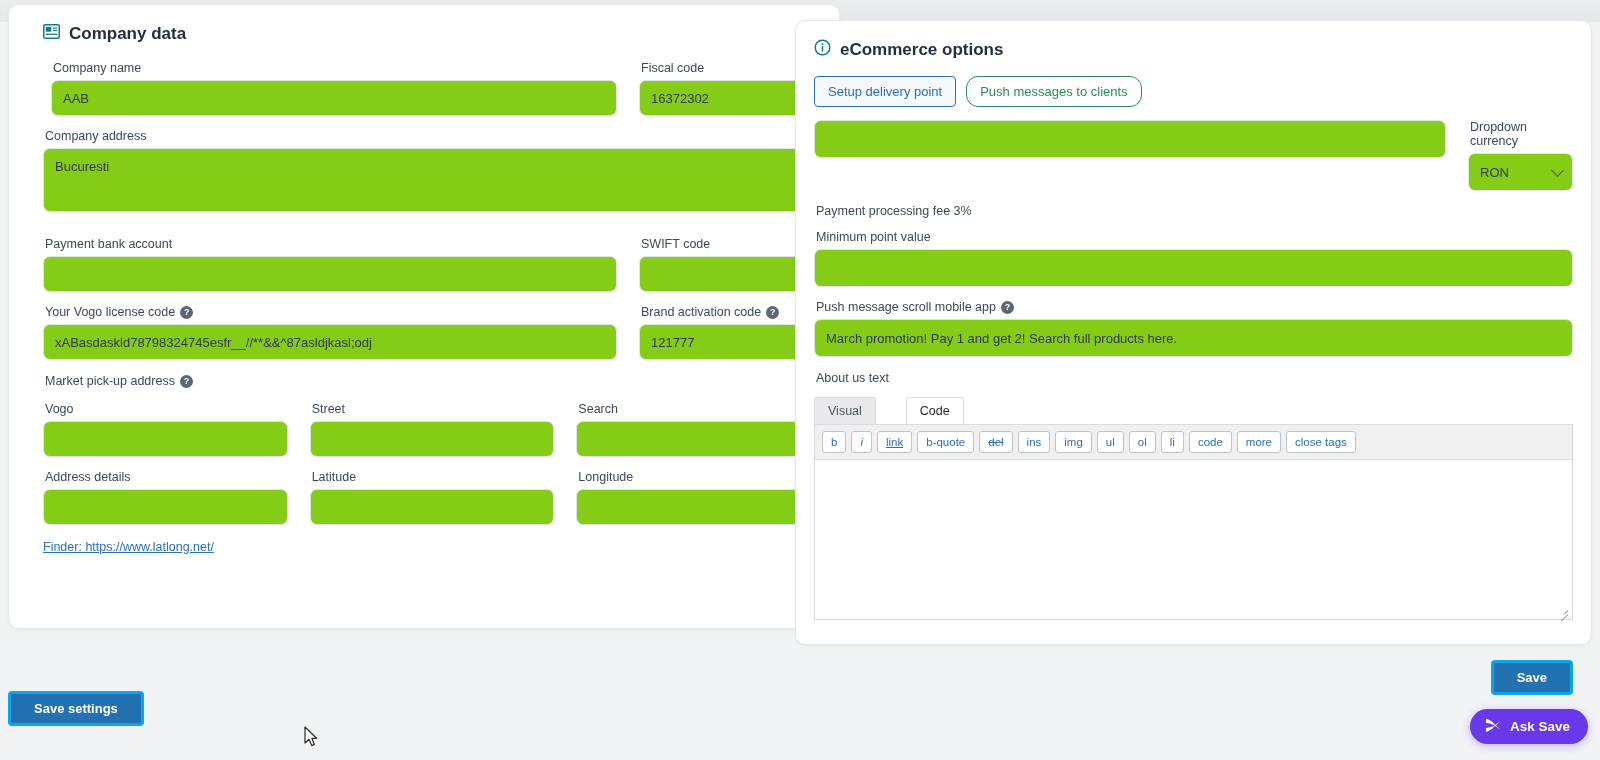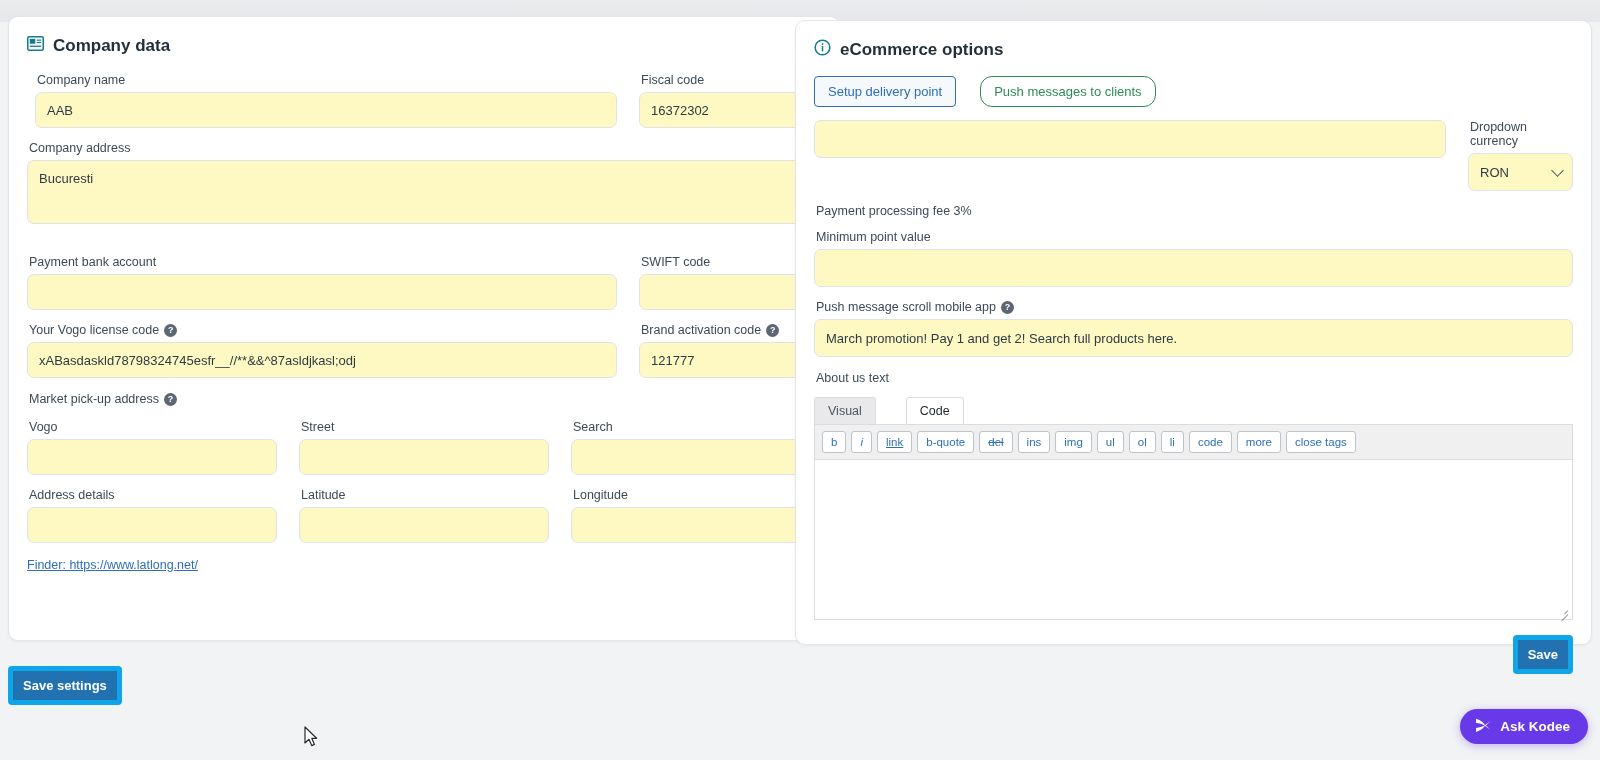"Company data" #company-card { padding-left: none -> 16px; top: 16px -> 4px }
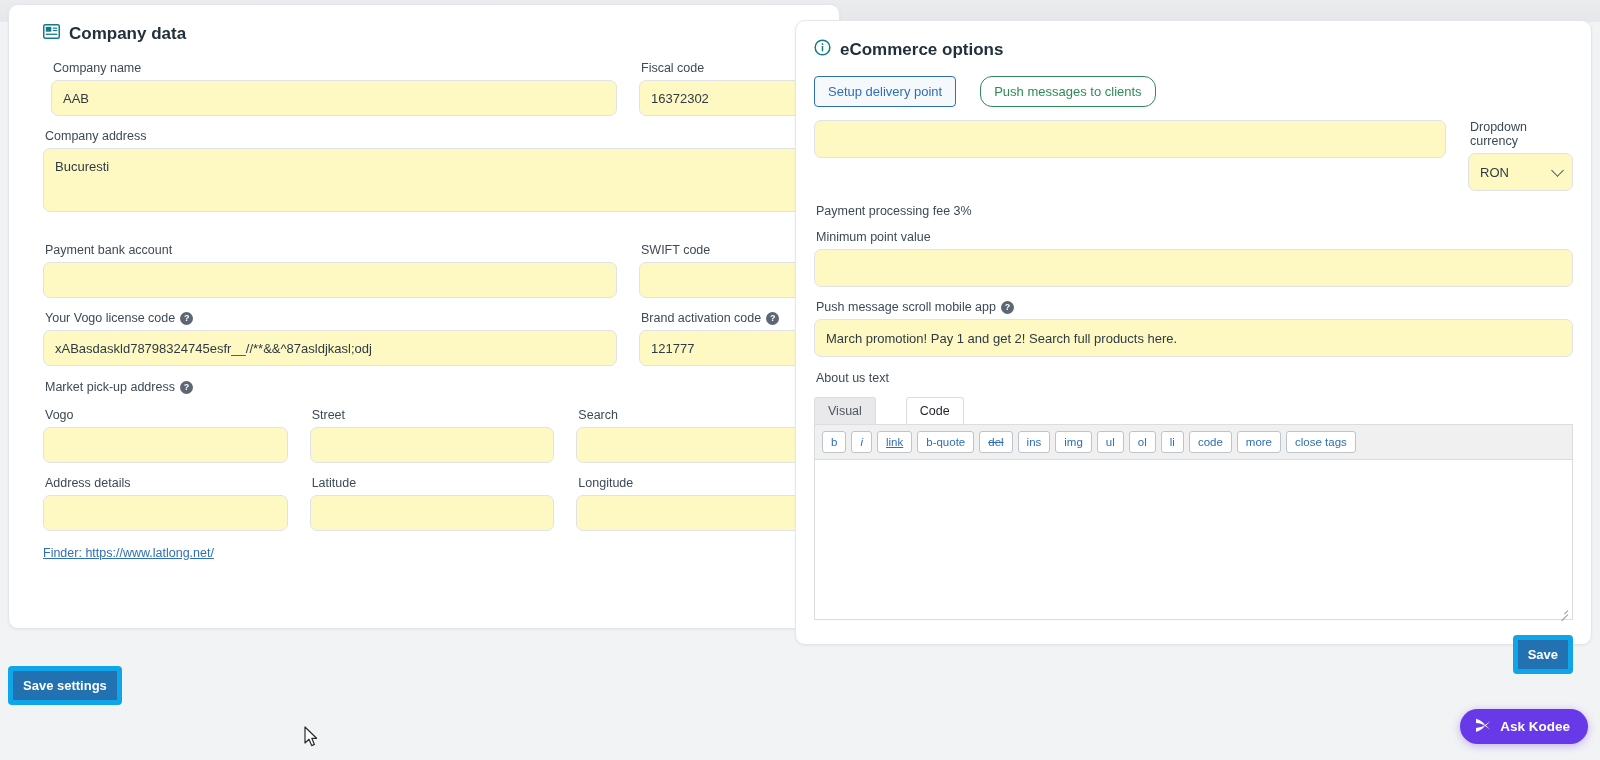"AAB" .fld { background: #fef9c3 -> #84cc16 }
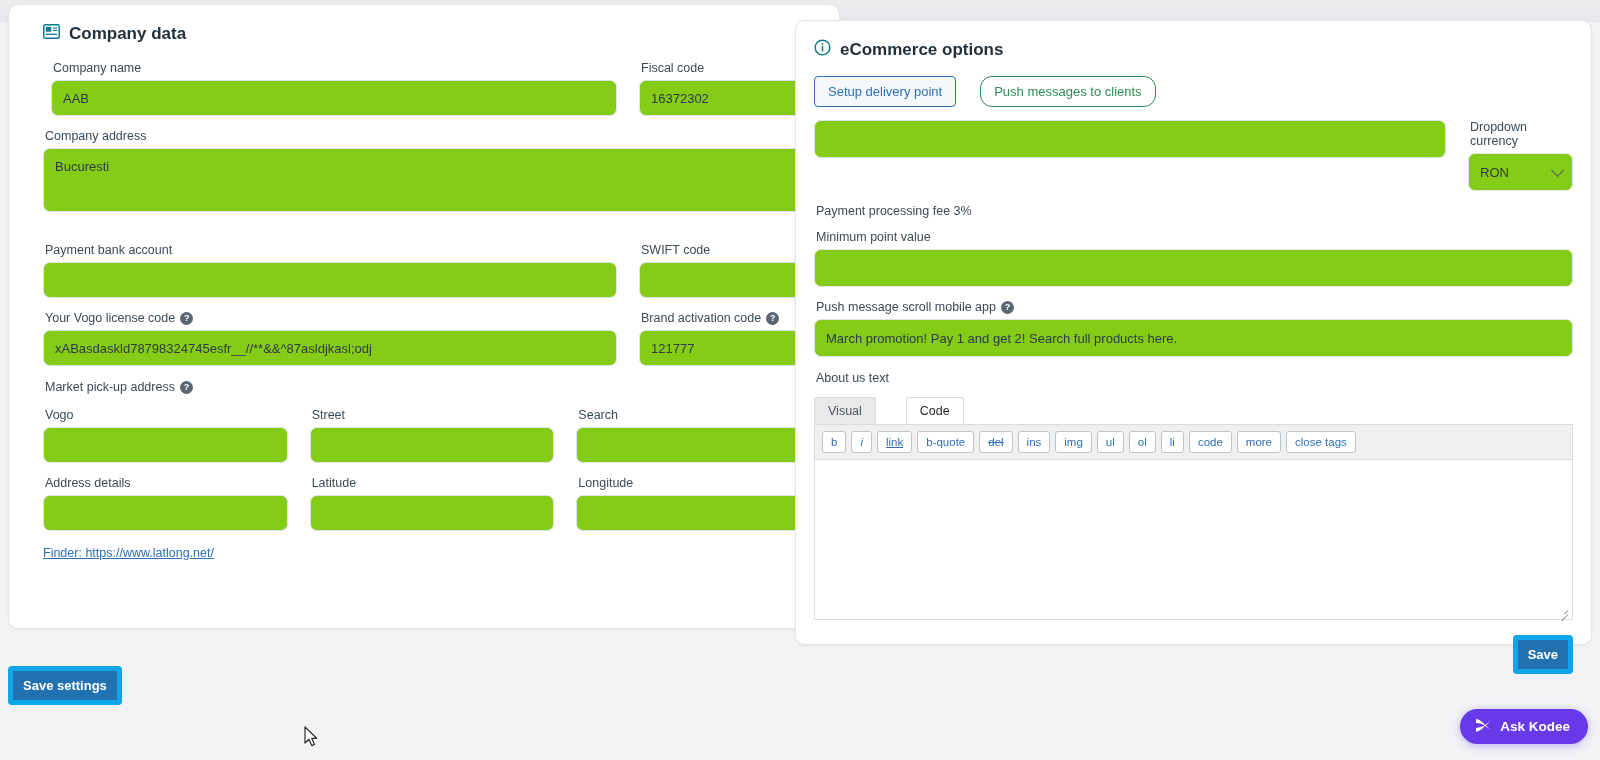"Setup delivery point" div { gap: 24px -> 10px }
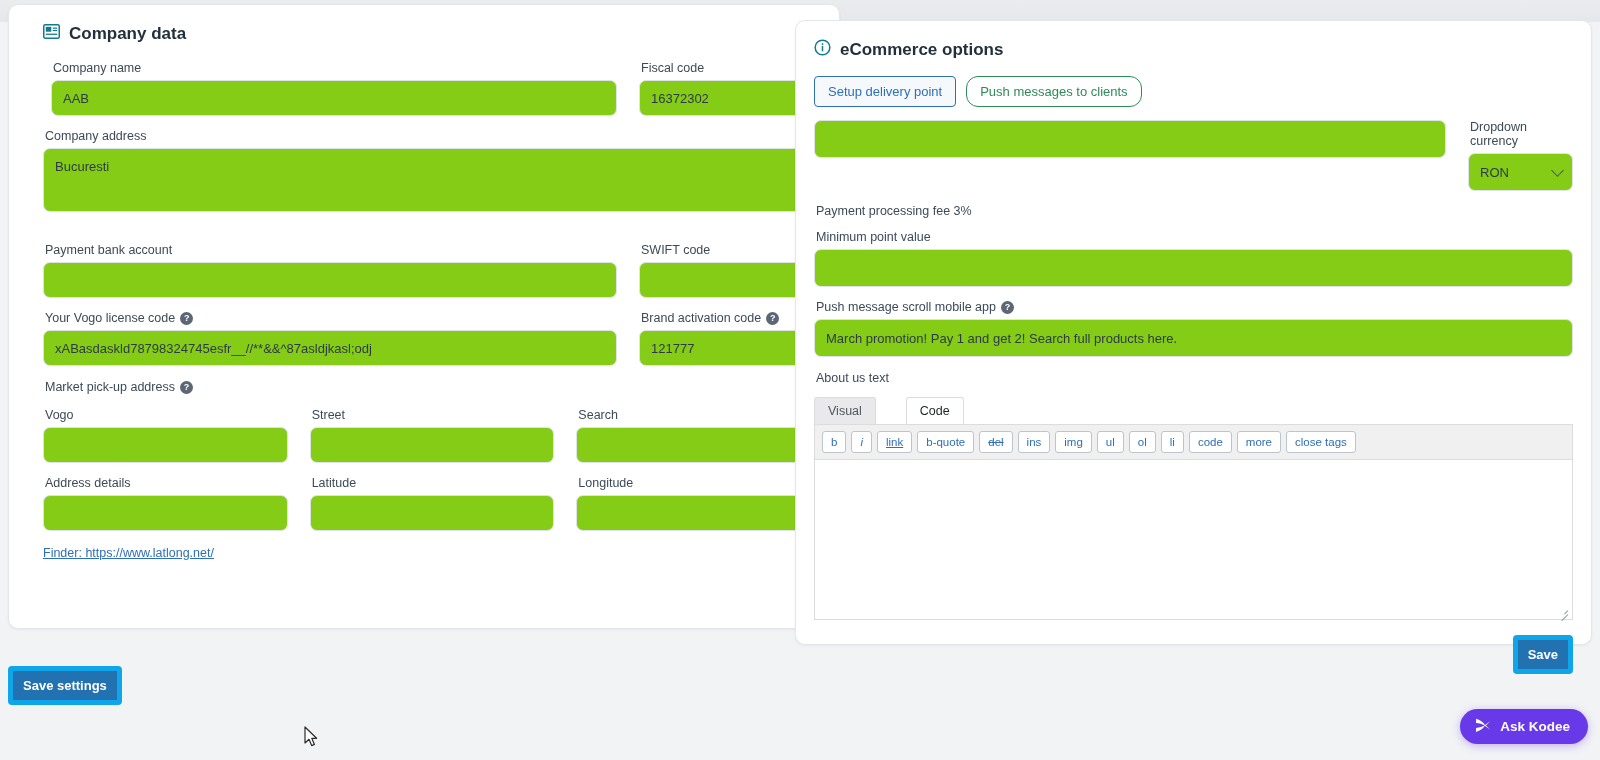"Payment bank account" div.row { margin-top: 27px -> 21px }
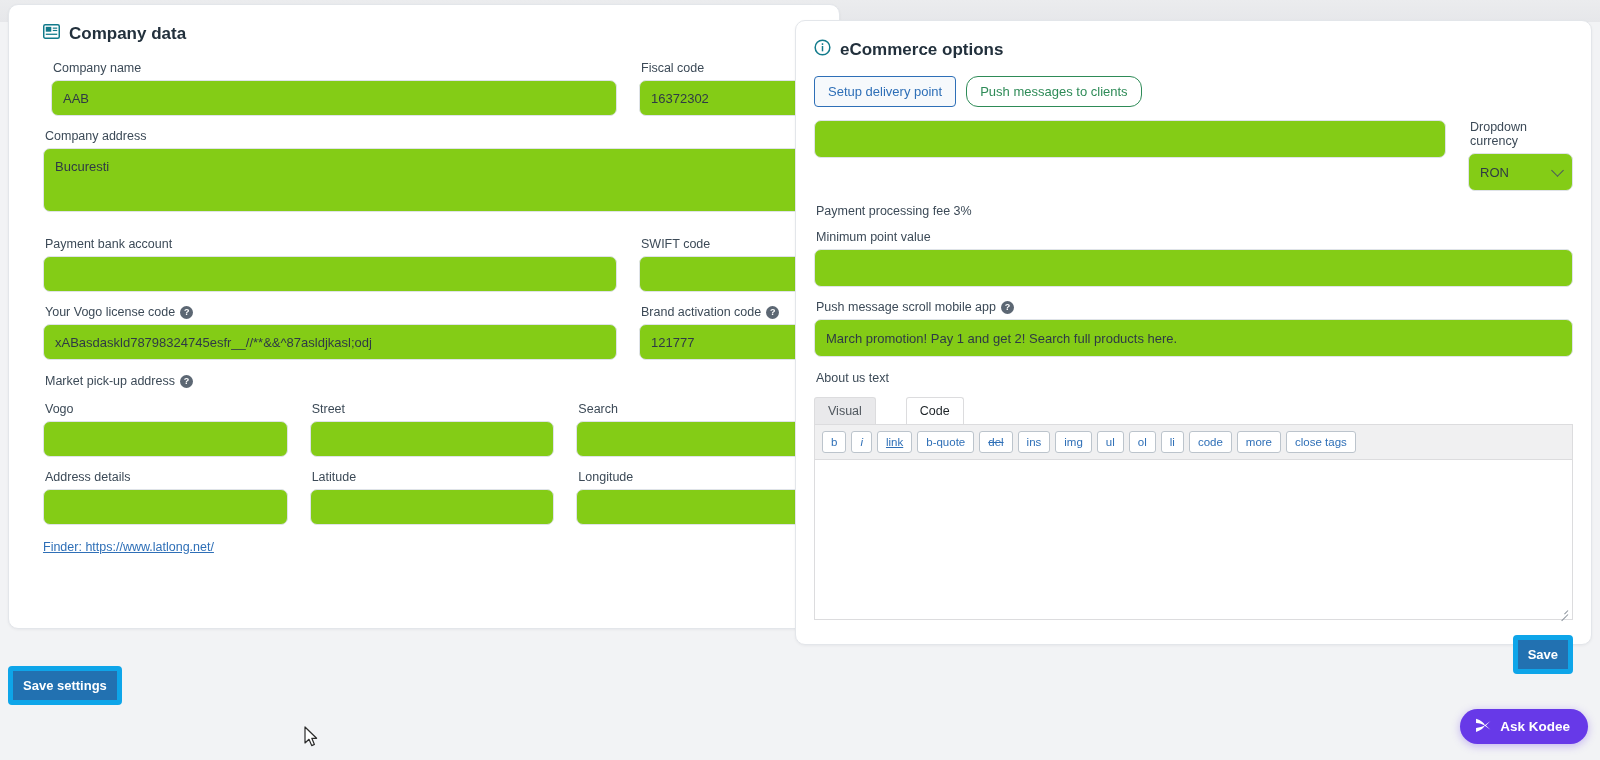"Save" .btn-primary { border: 5px solid #0ea5e9 -> 3px solid #0ea5e9; margin-top: none -> 25px; padding: 7px 10px -> 7px 23px }
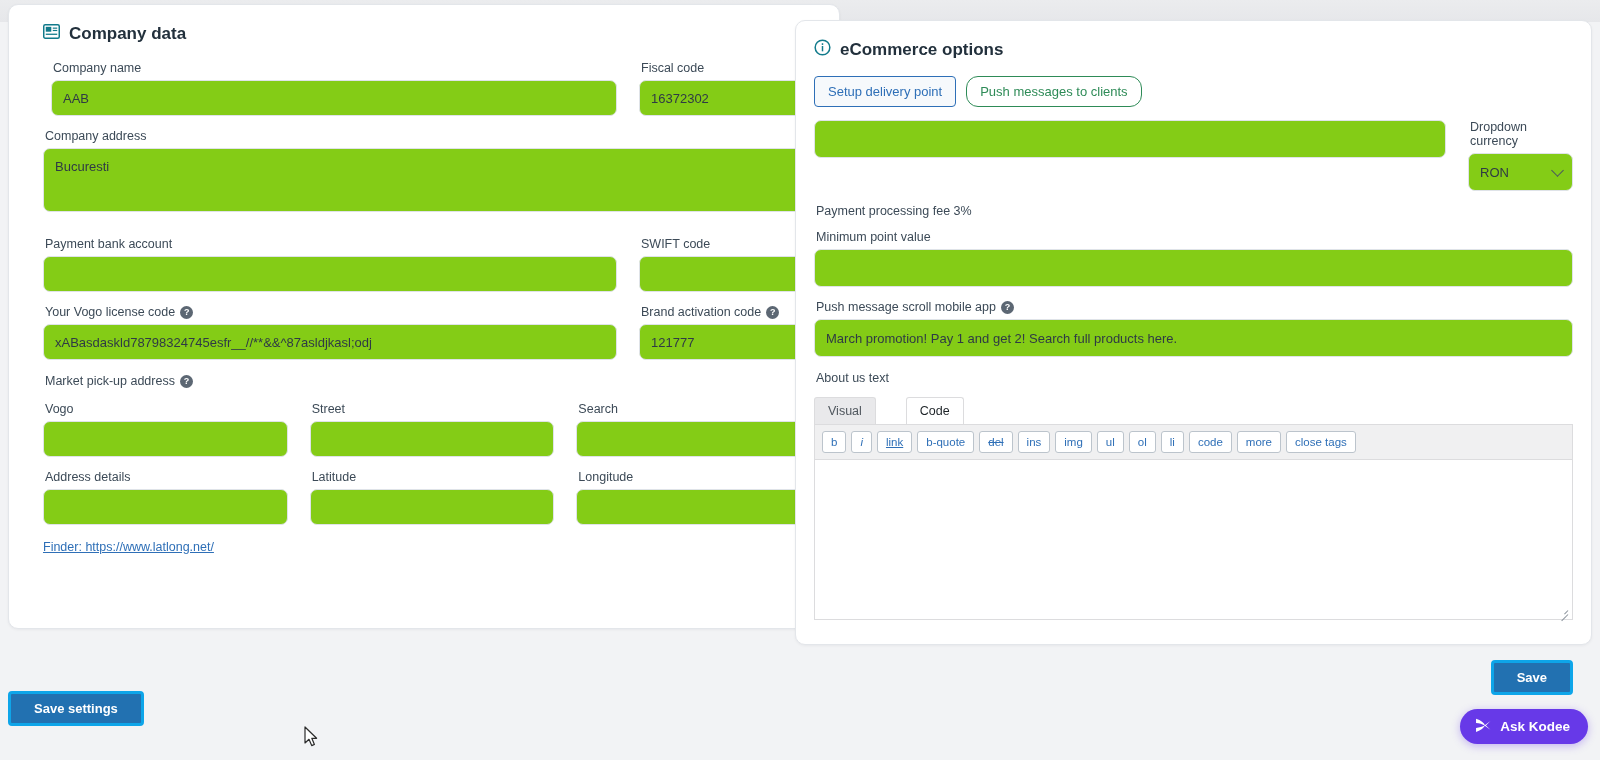"Ask Kodee" span { text: Kodee -> Save }
